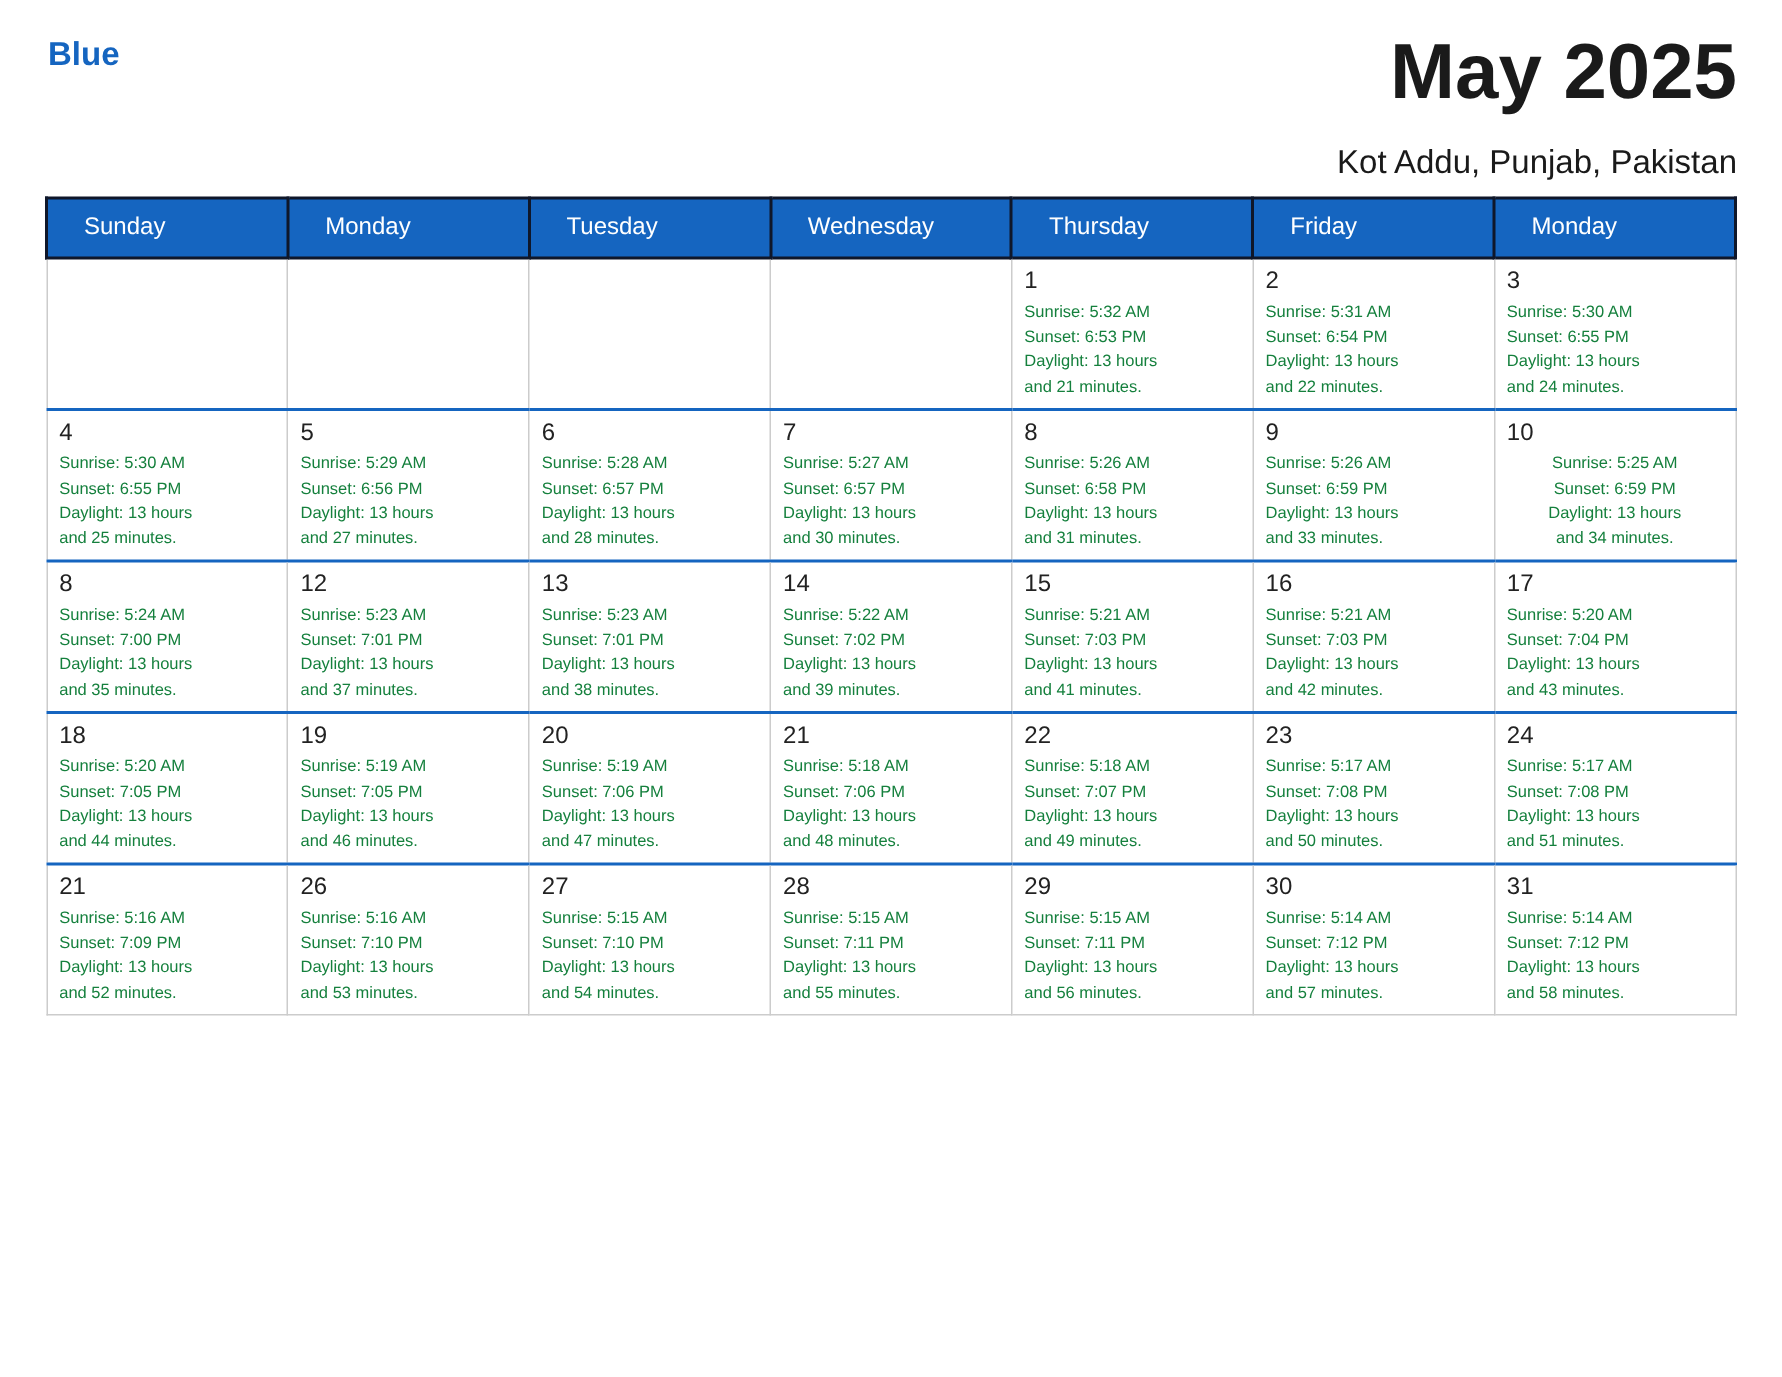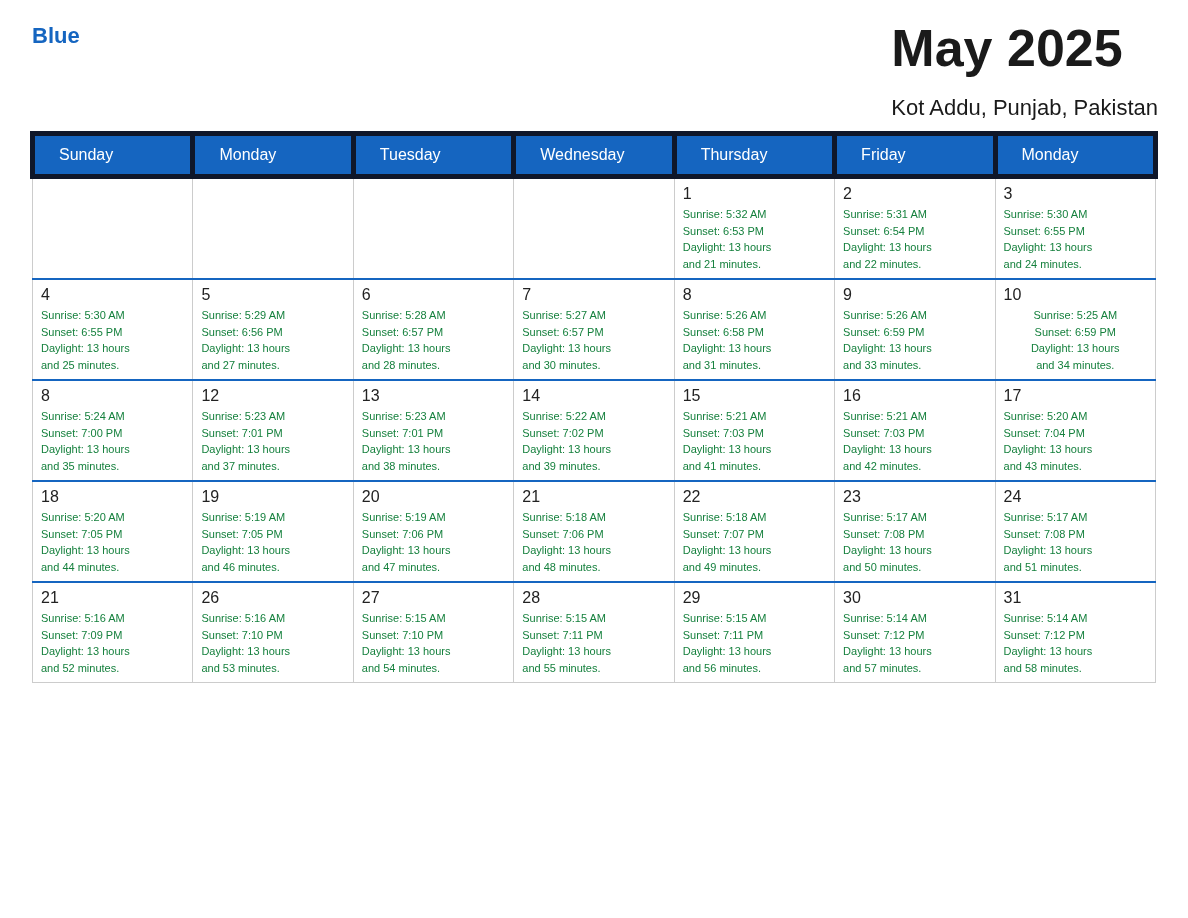"May 2025" .title-section { text-align: none -> right }
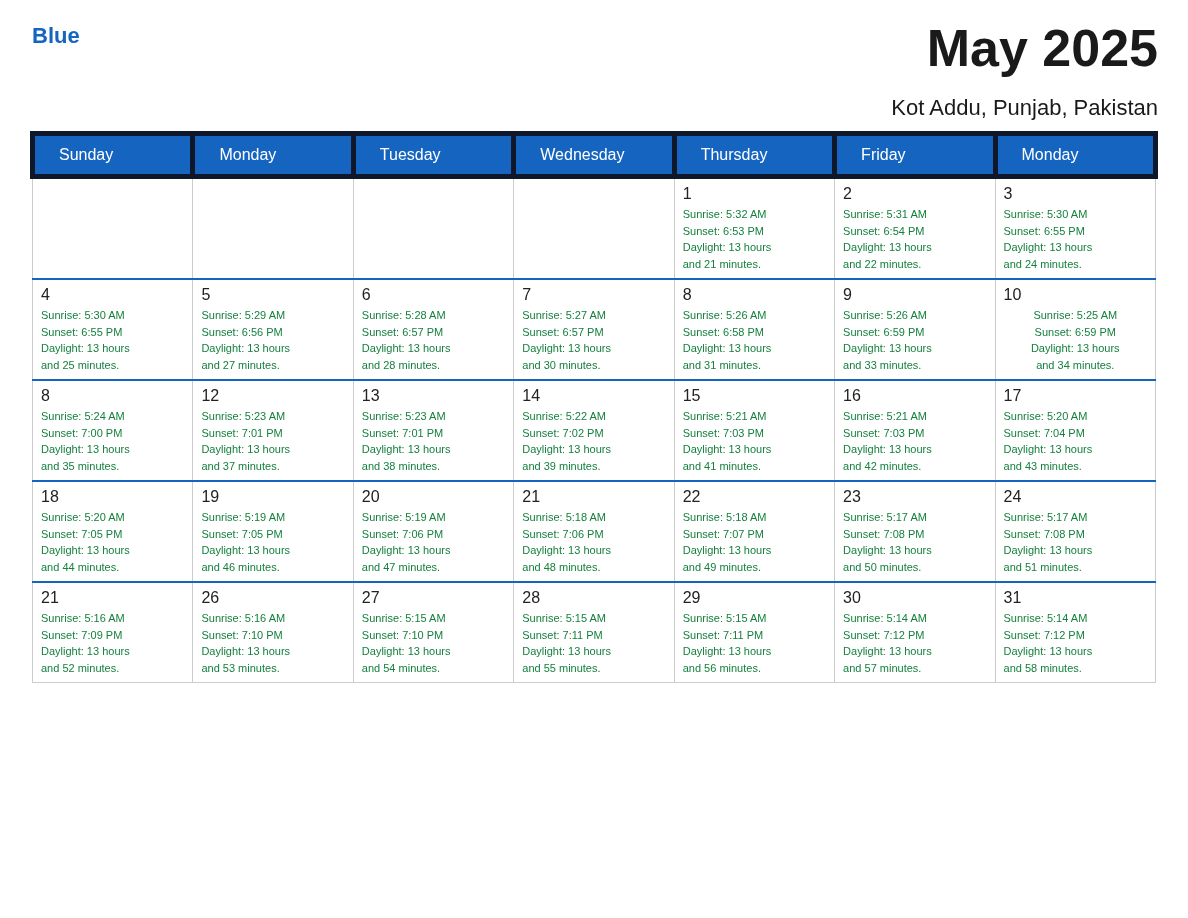"Sunday" .calendar th { border: 5px solid #0f172a -> 2px solid #0f172a }
